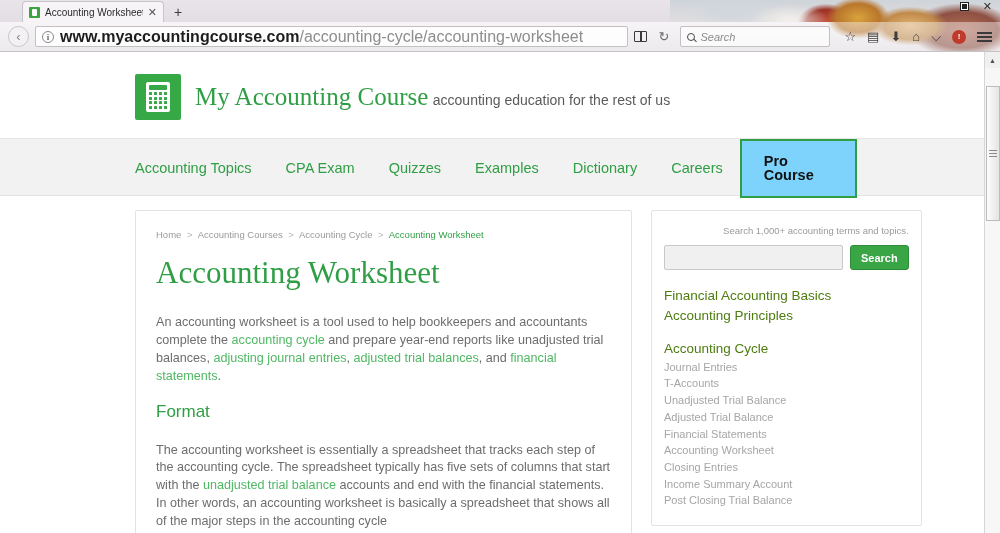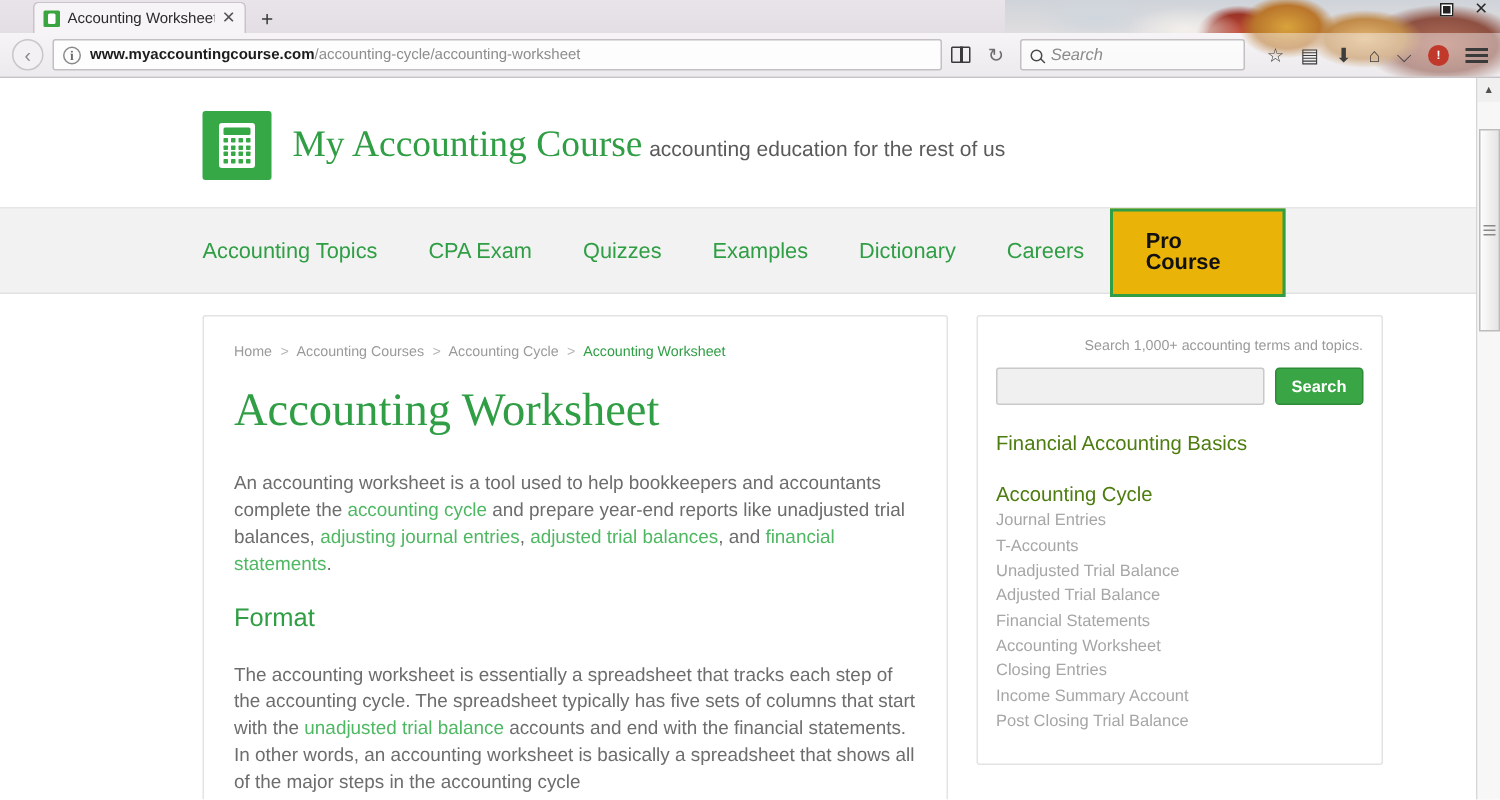"www.myaccountingcourse.com/accounting-cy" .url { font-size: 10px -> 16px }
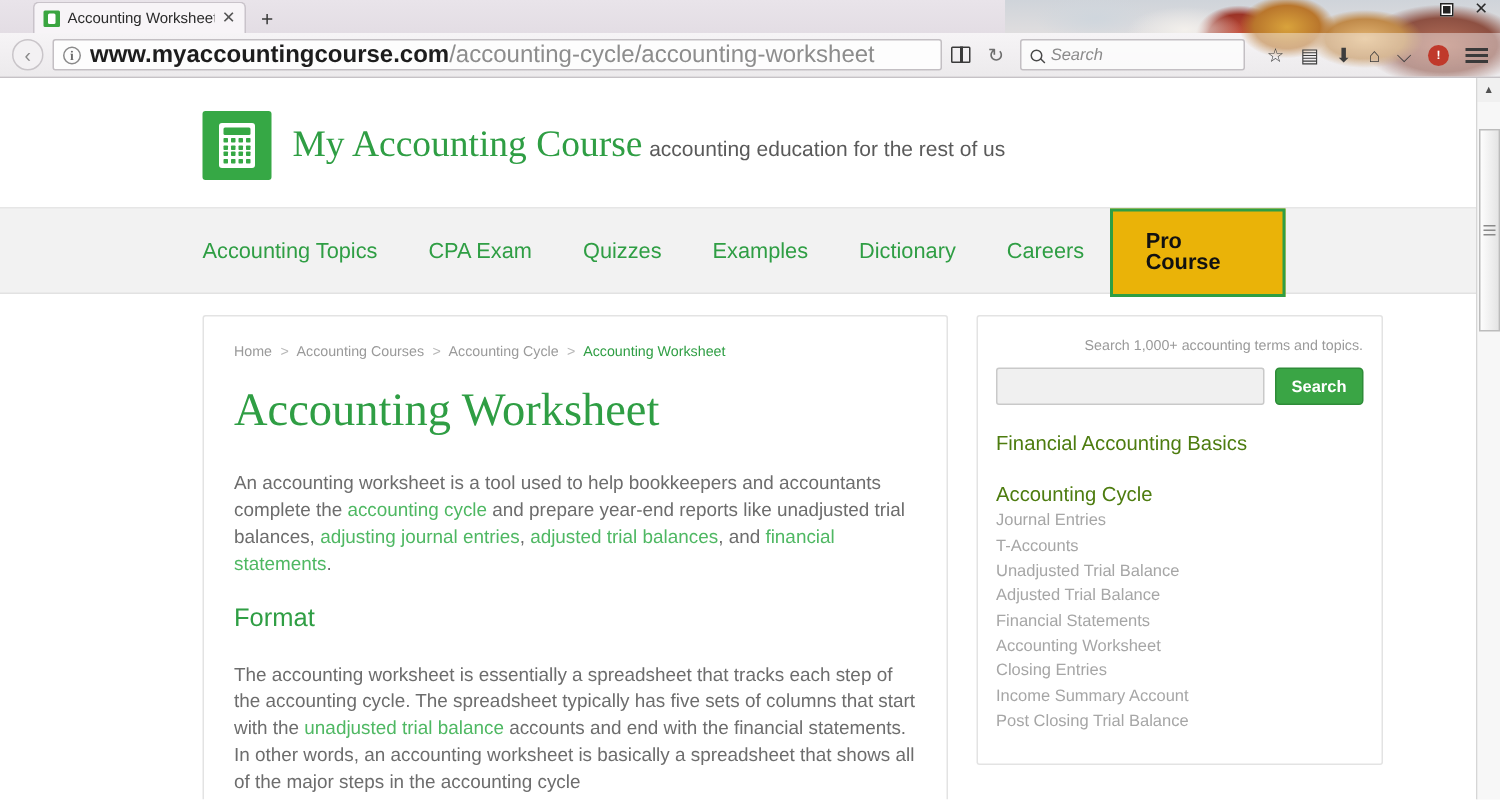"Pro Course" .pro-btn { background: #eab308 -> #7dd3fc }
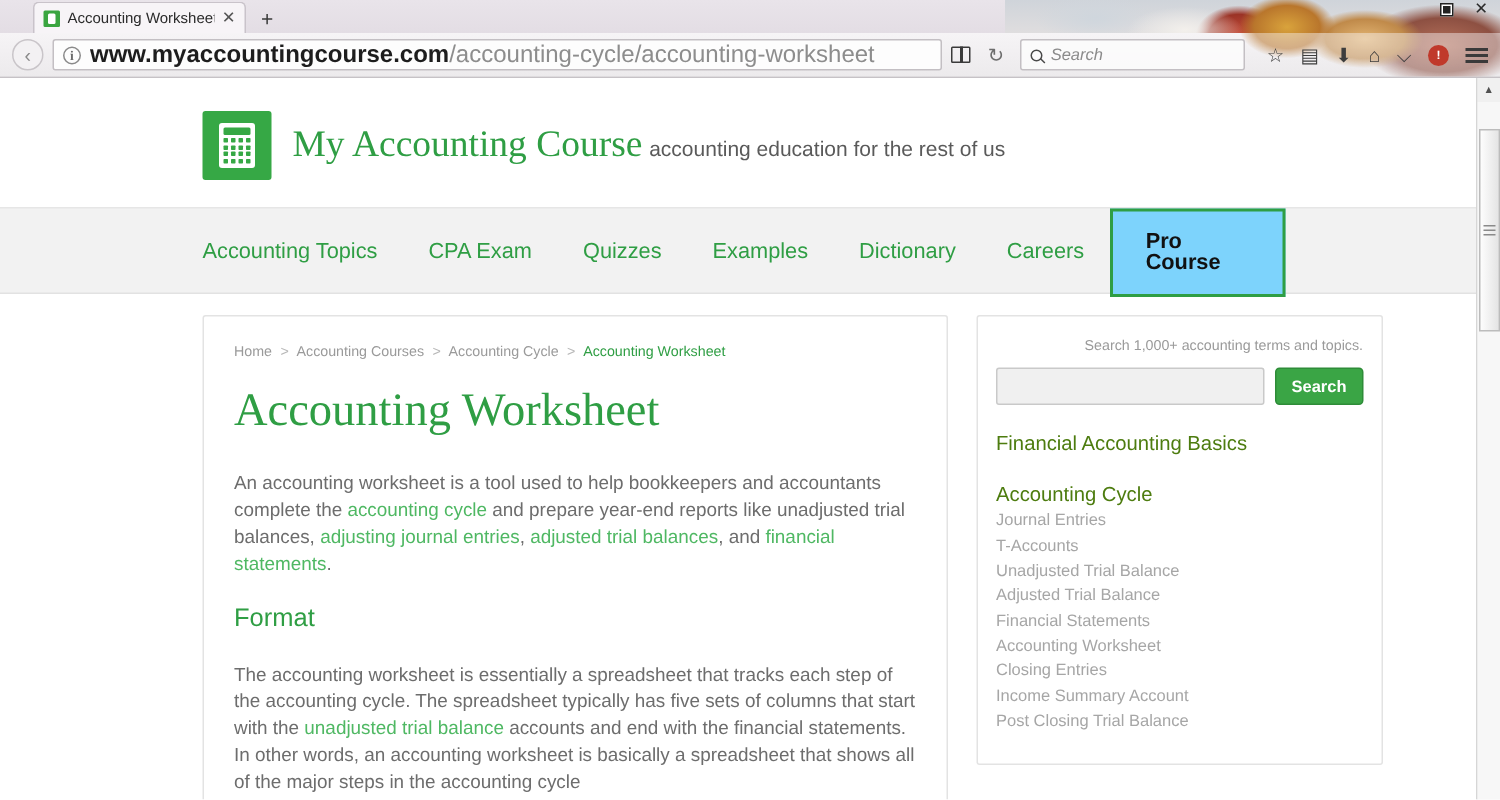"Accounting Principles" a.side-head { html: none -> <a>Accounting Principles</a> }
